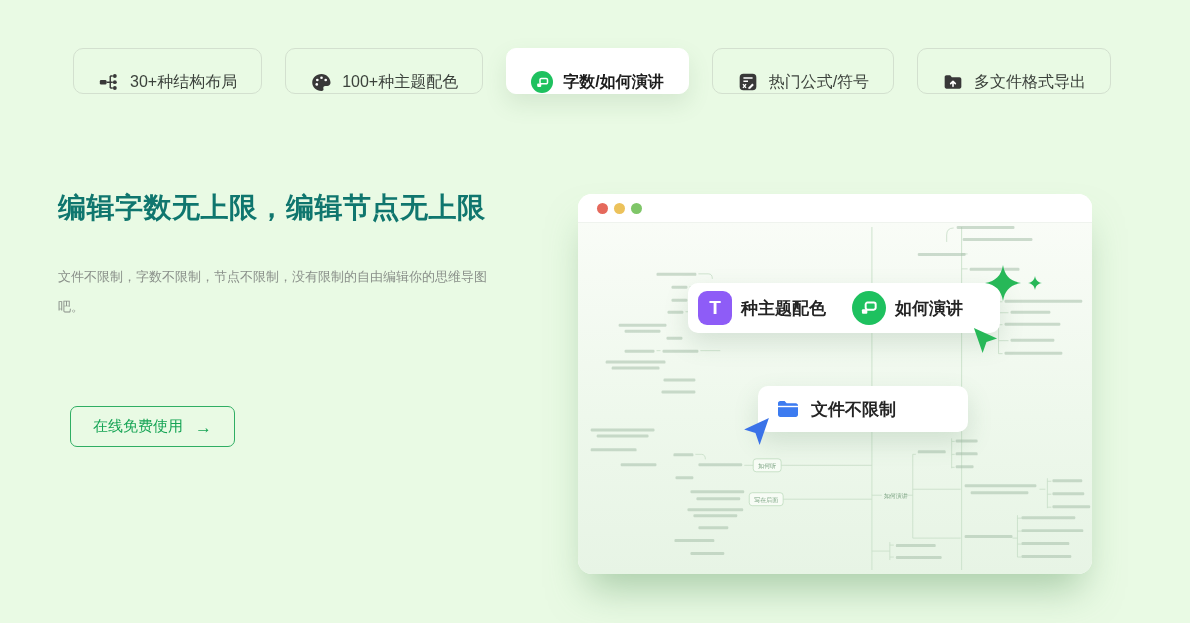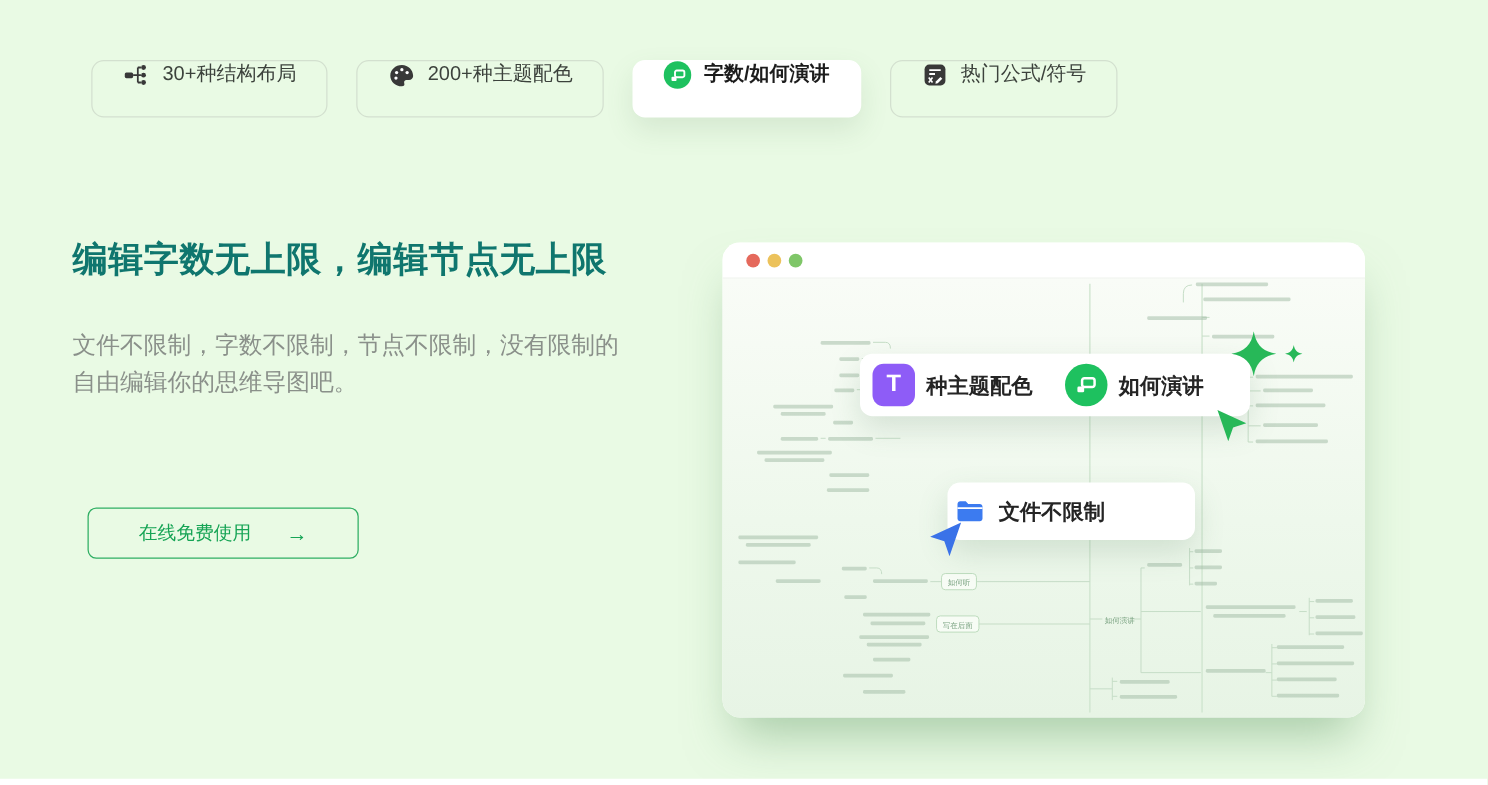"30+种结构布局" .tab { align-items: flex-start -> flex-end }
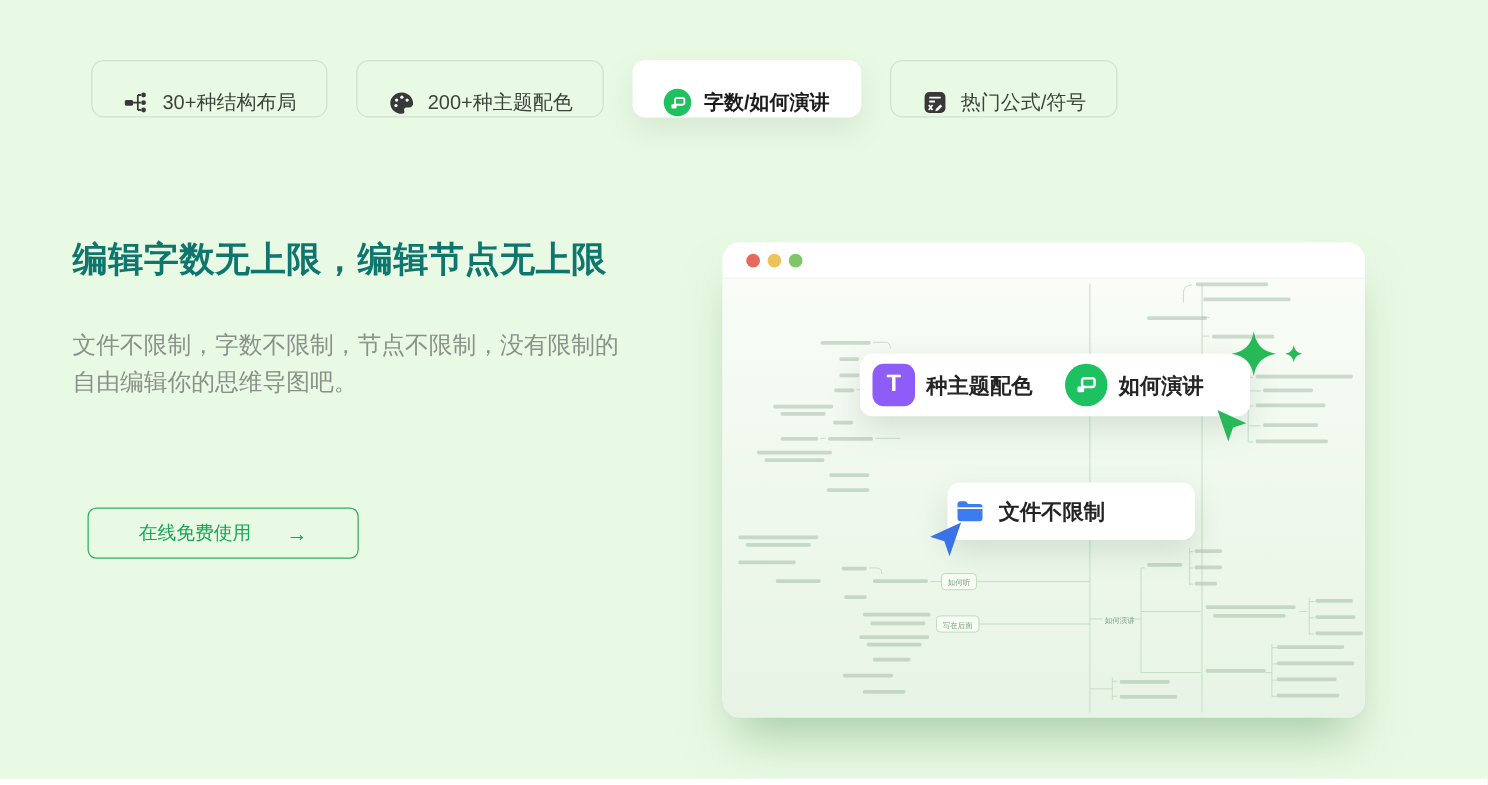"200+种主题配色" span { text: 200+ -> 100+ }
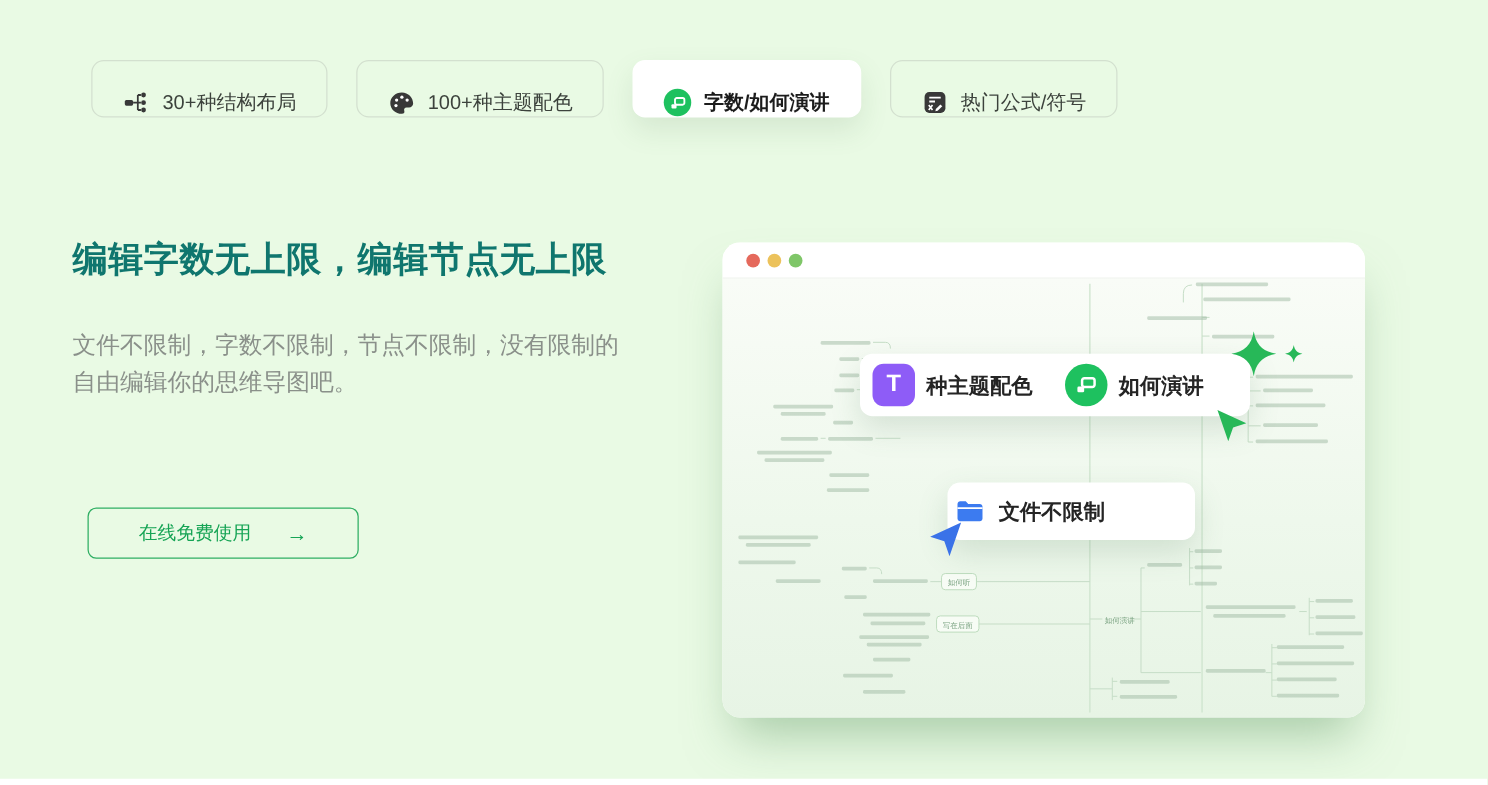"多文件格式导出" button.tab { html: none -> <button> <span> <svg> <path></path> <path></path> </svg> </span> <span>多文件格式导出</span> </button> }
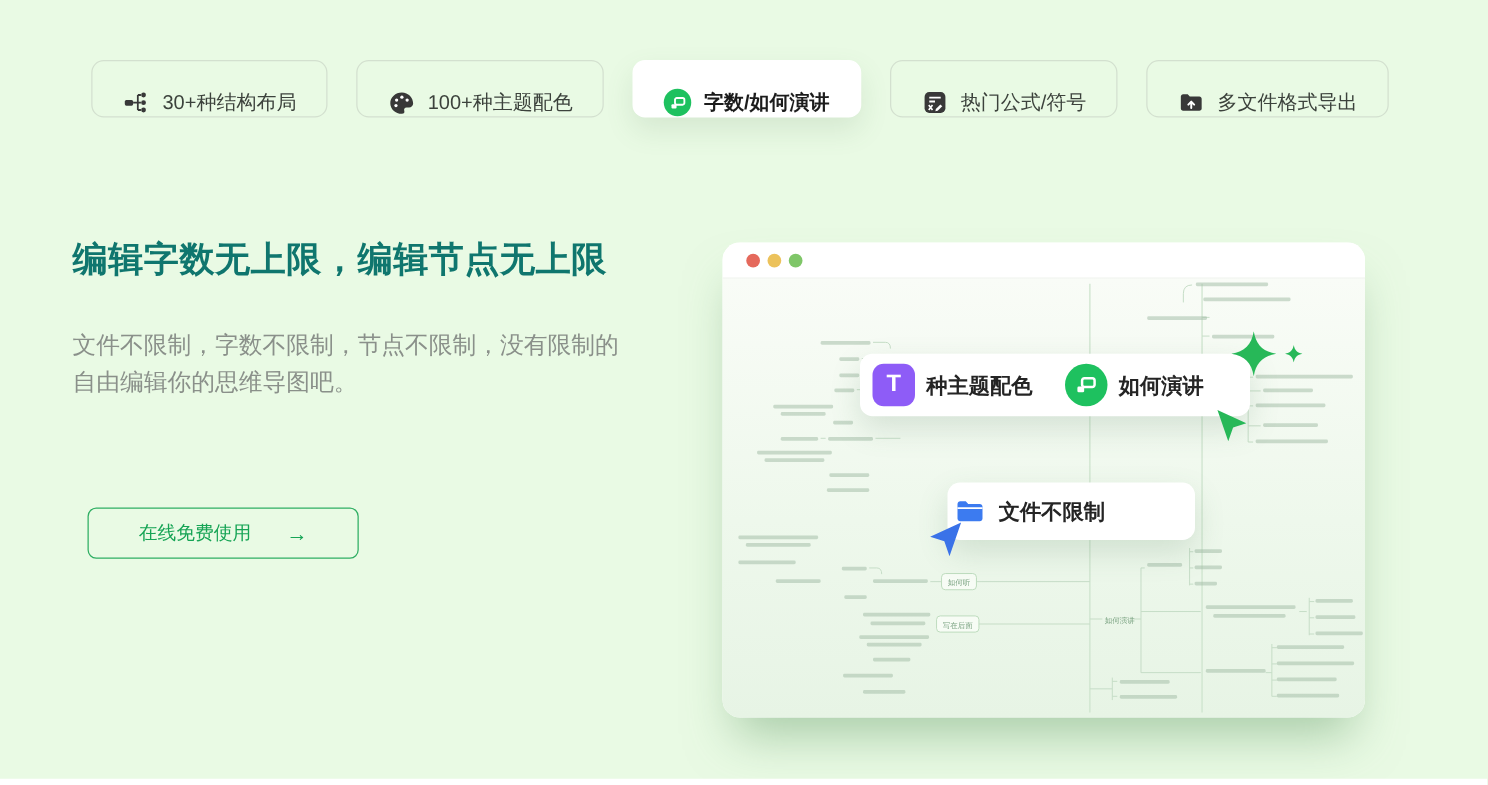"文件不限制，字数不限制，节点不限制，没有限制的自由编辑你的思维导图吧。" .hero p { font-size: 19px -> 13px }
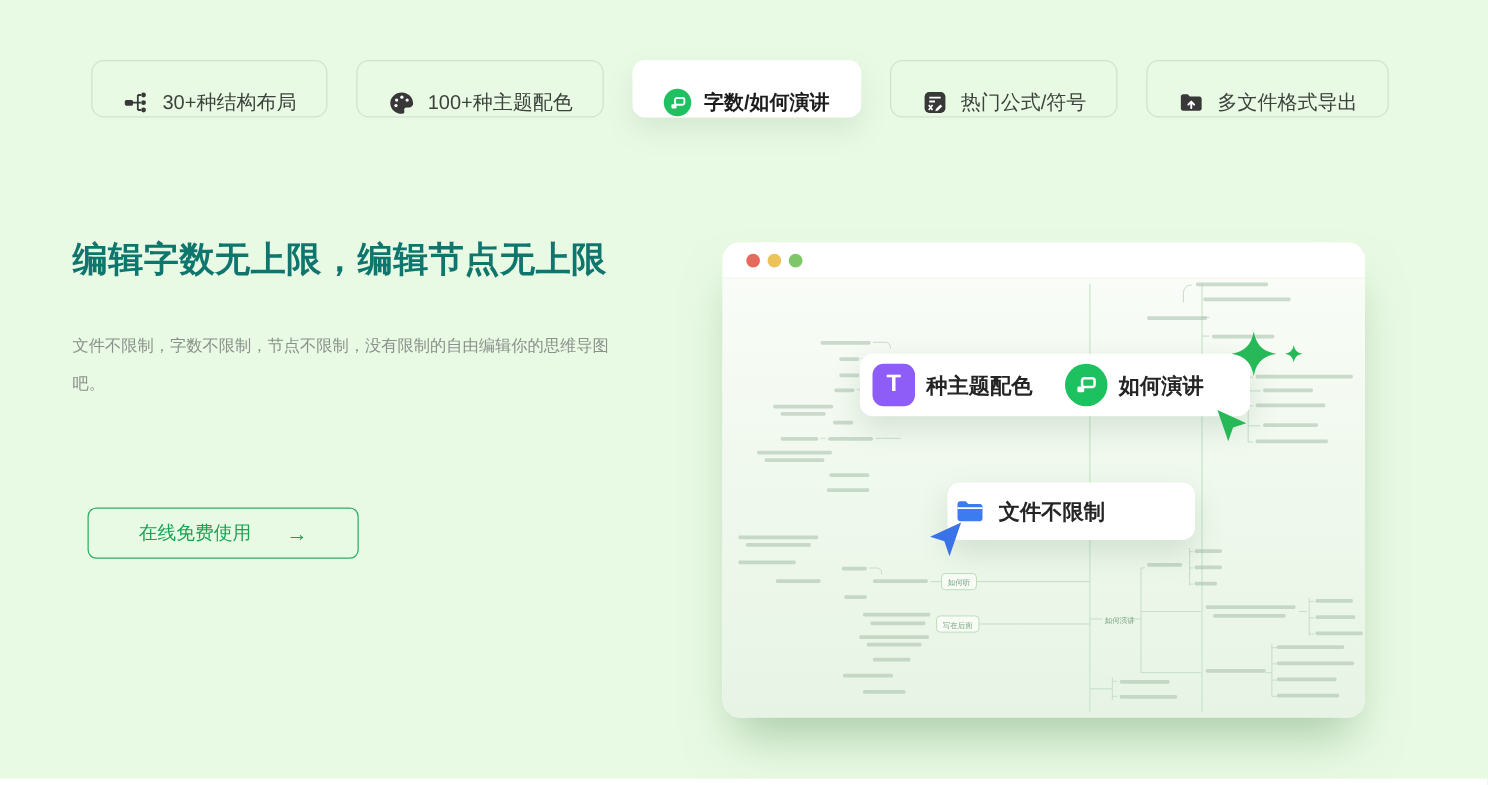"文件不限制" .card-b { padding: 0 0 0 4px -> 0 0 0 16px }
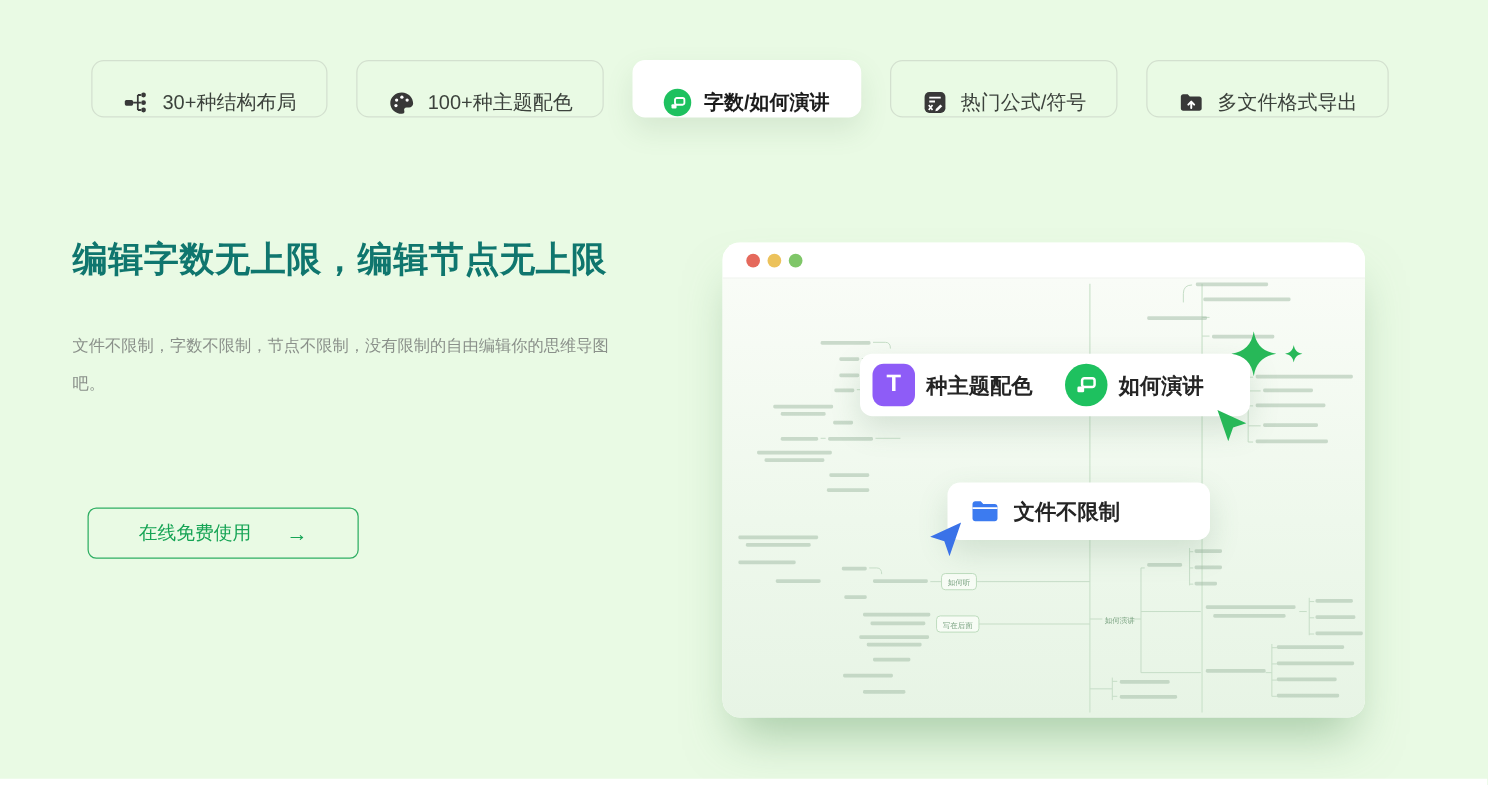"在线免费使用" .cta { gap: 28px -> 12px; padding: 10px 40px -> 10px 22px }
